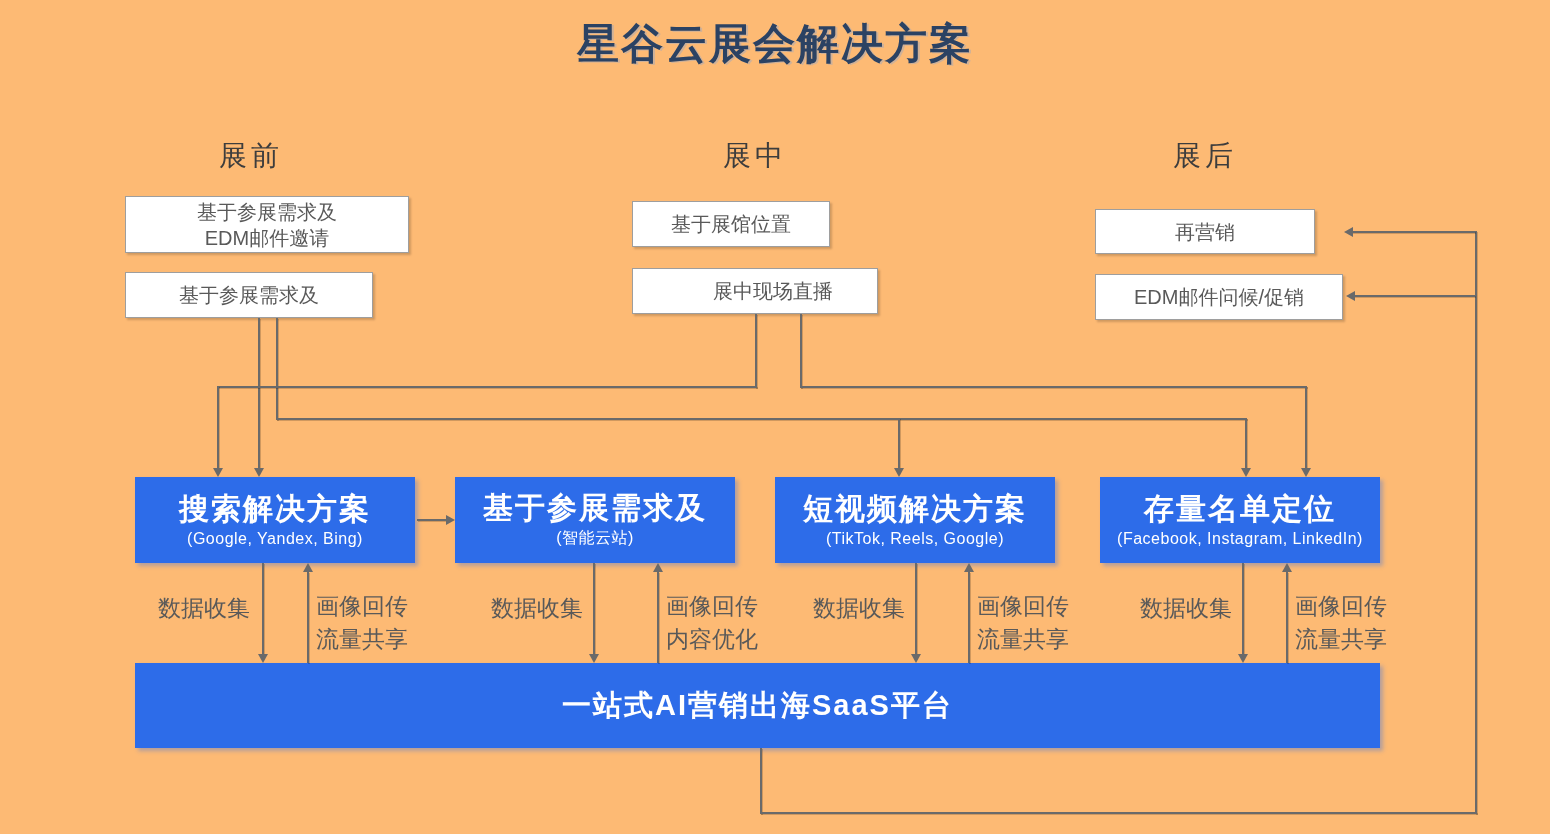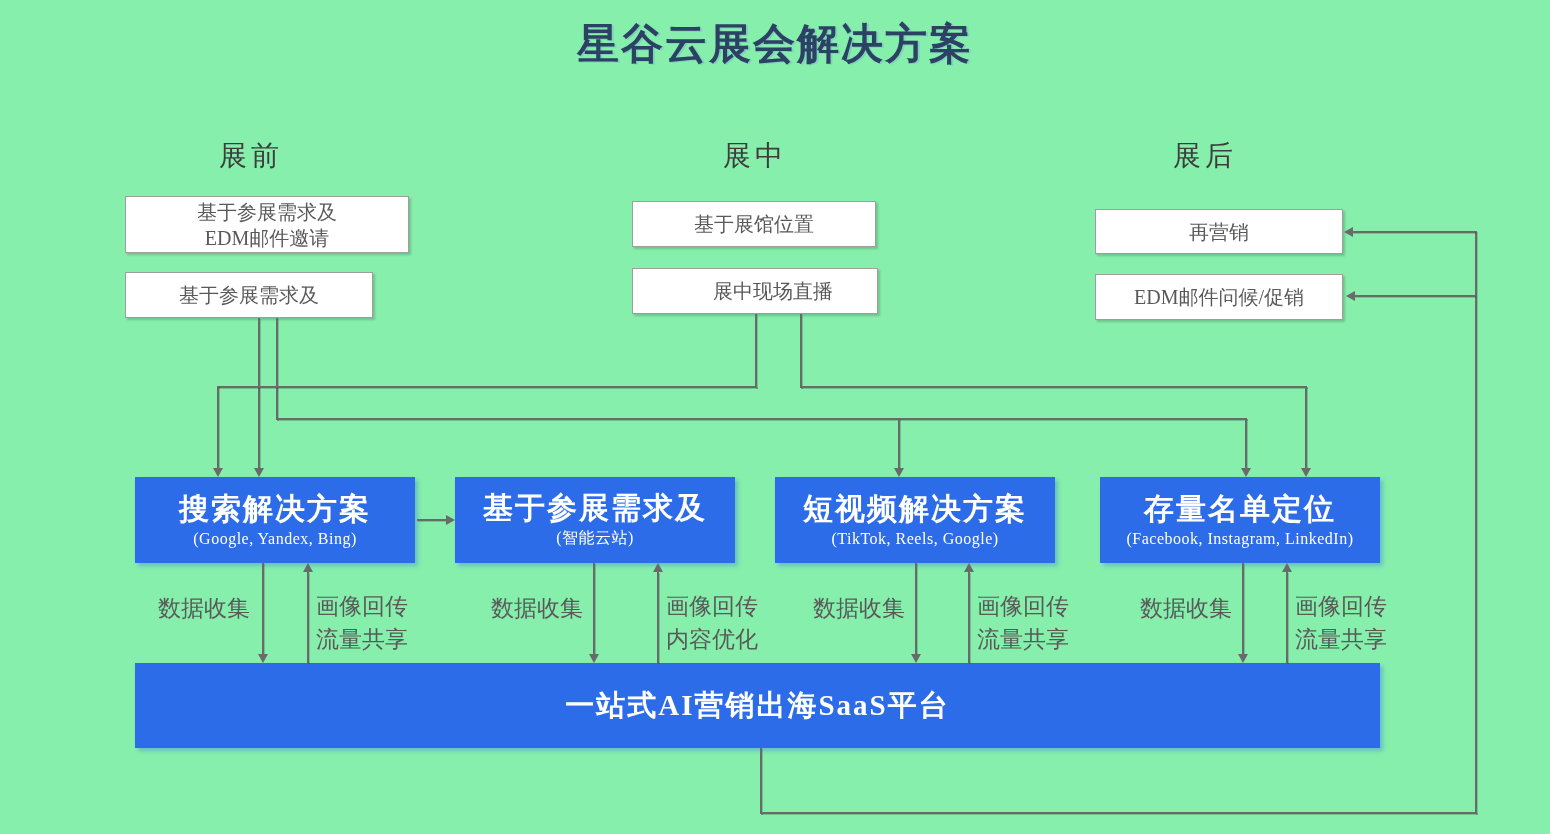"星谷云展会解决方案" #stage { background: #86efac -> #fdba74; font-family: Liberation Serif, serif -> Liberation Sans, sans-serif }
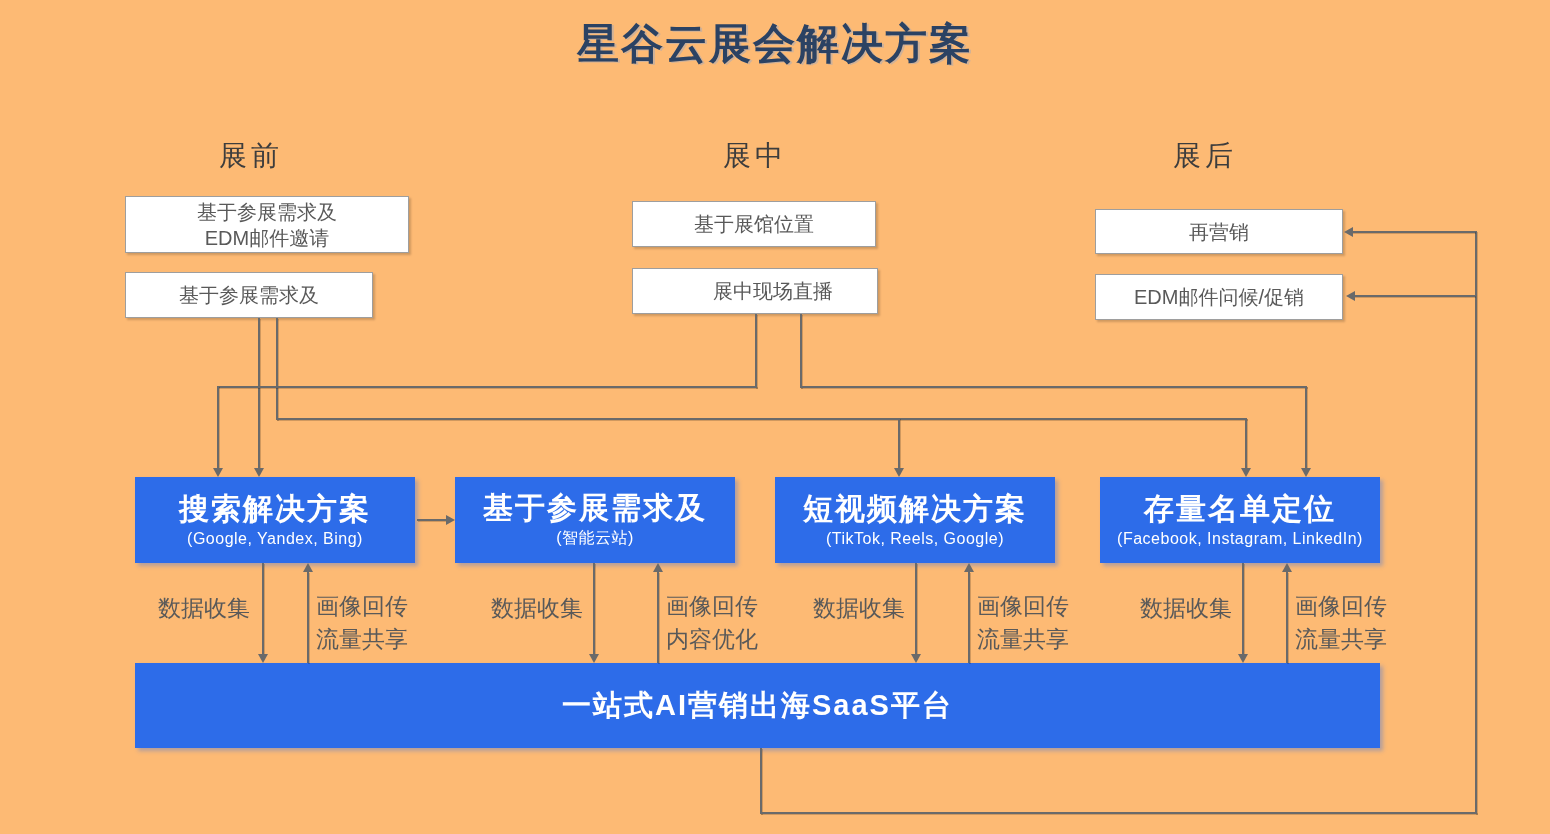"基于展馆位置" div.abs { width: 244px -> 198px }
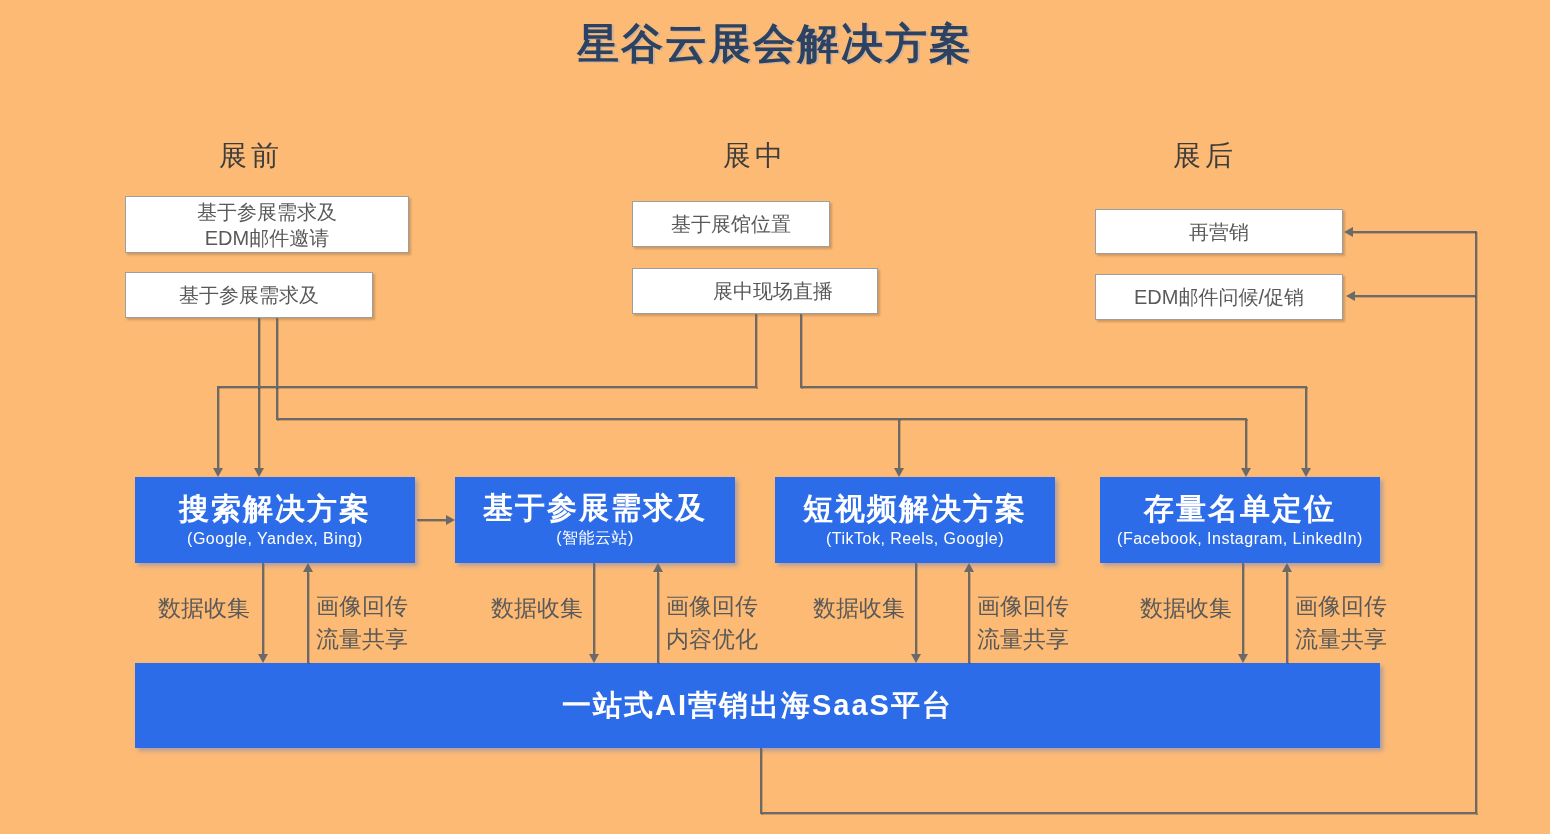"再营销" div.abs { width: 248px -> 220px }
